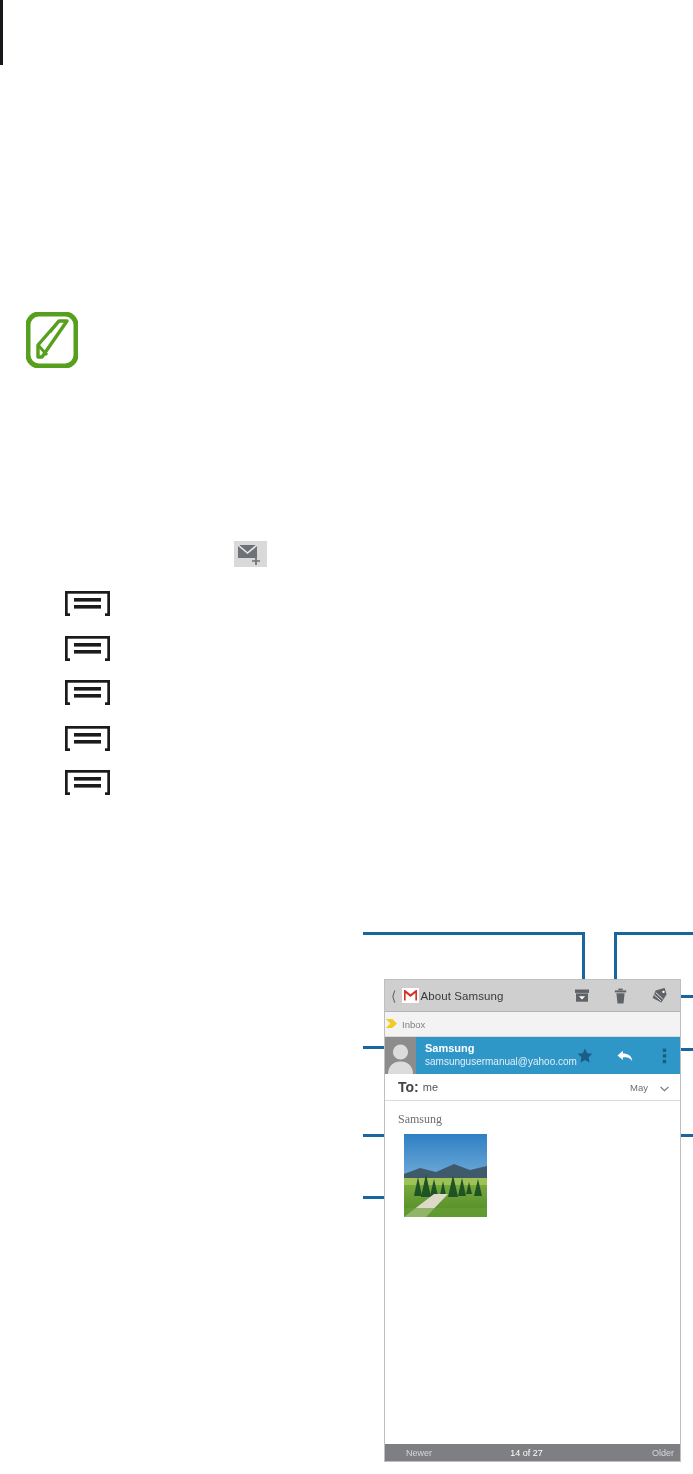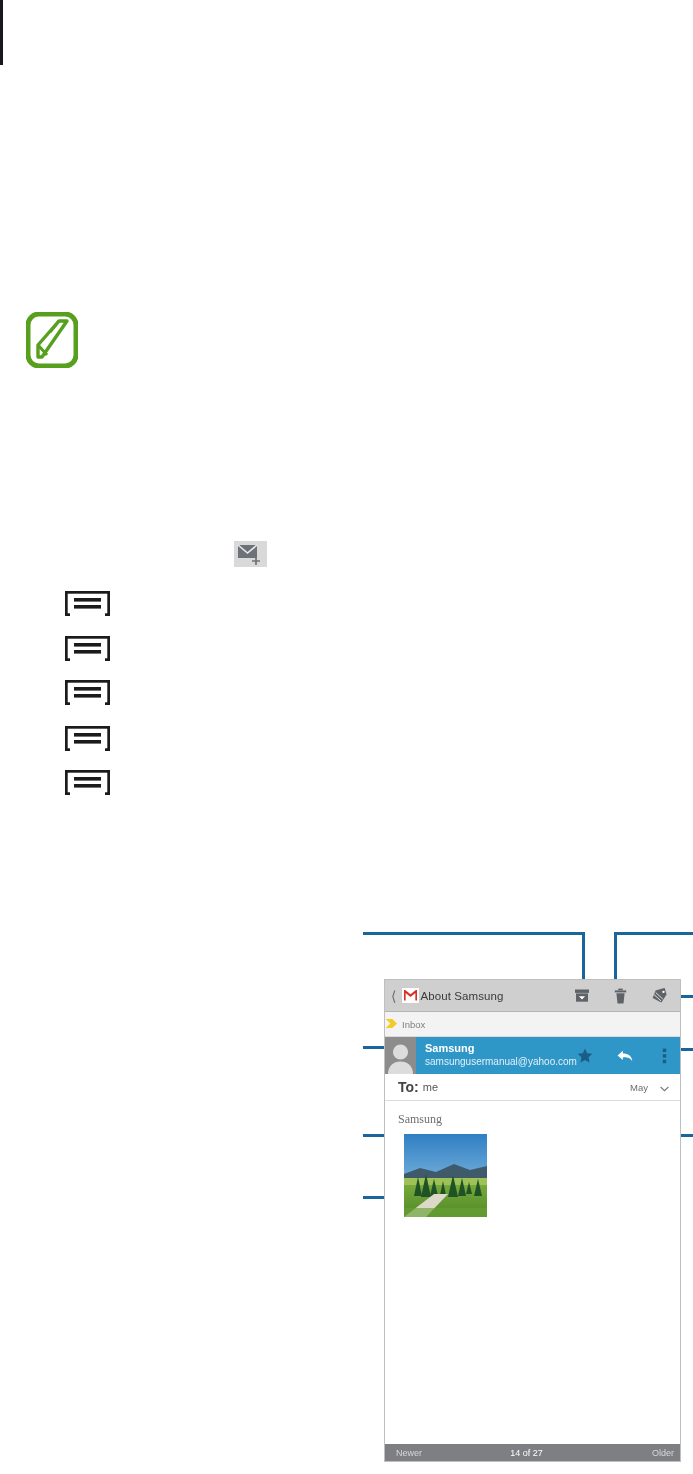"Newer" .db-left { margin-left: none -> 10px }
